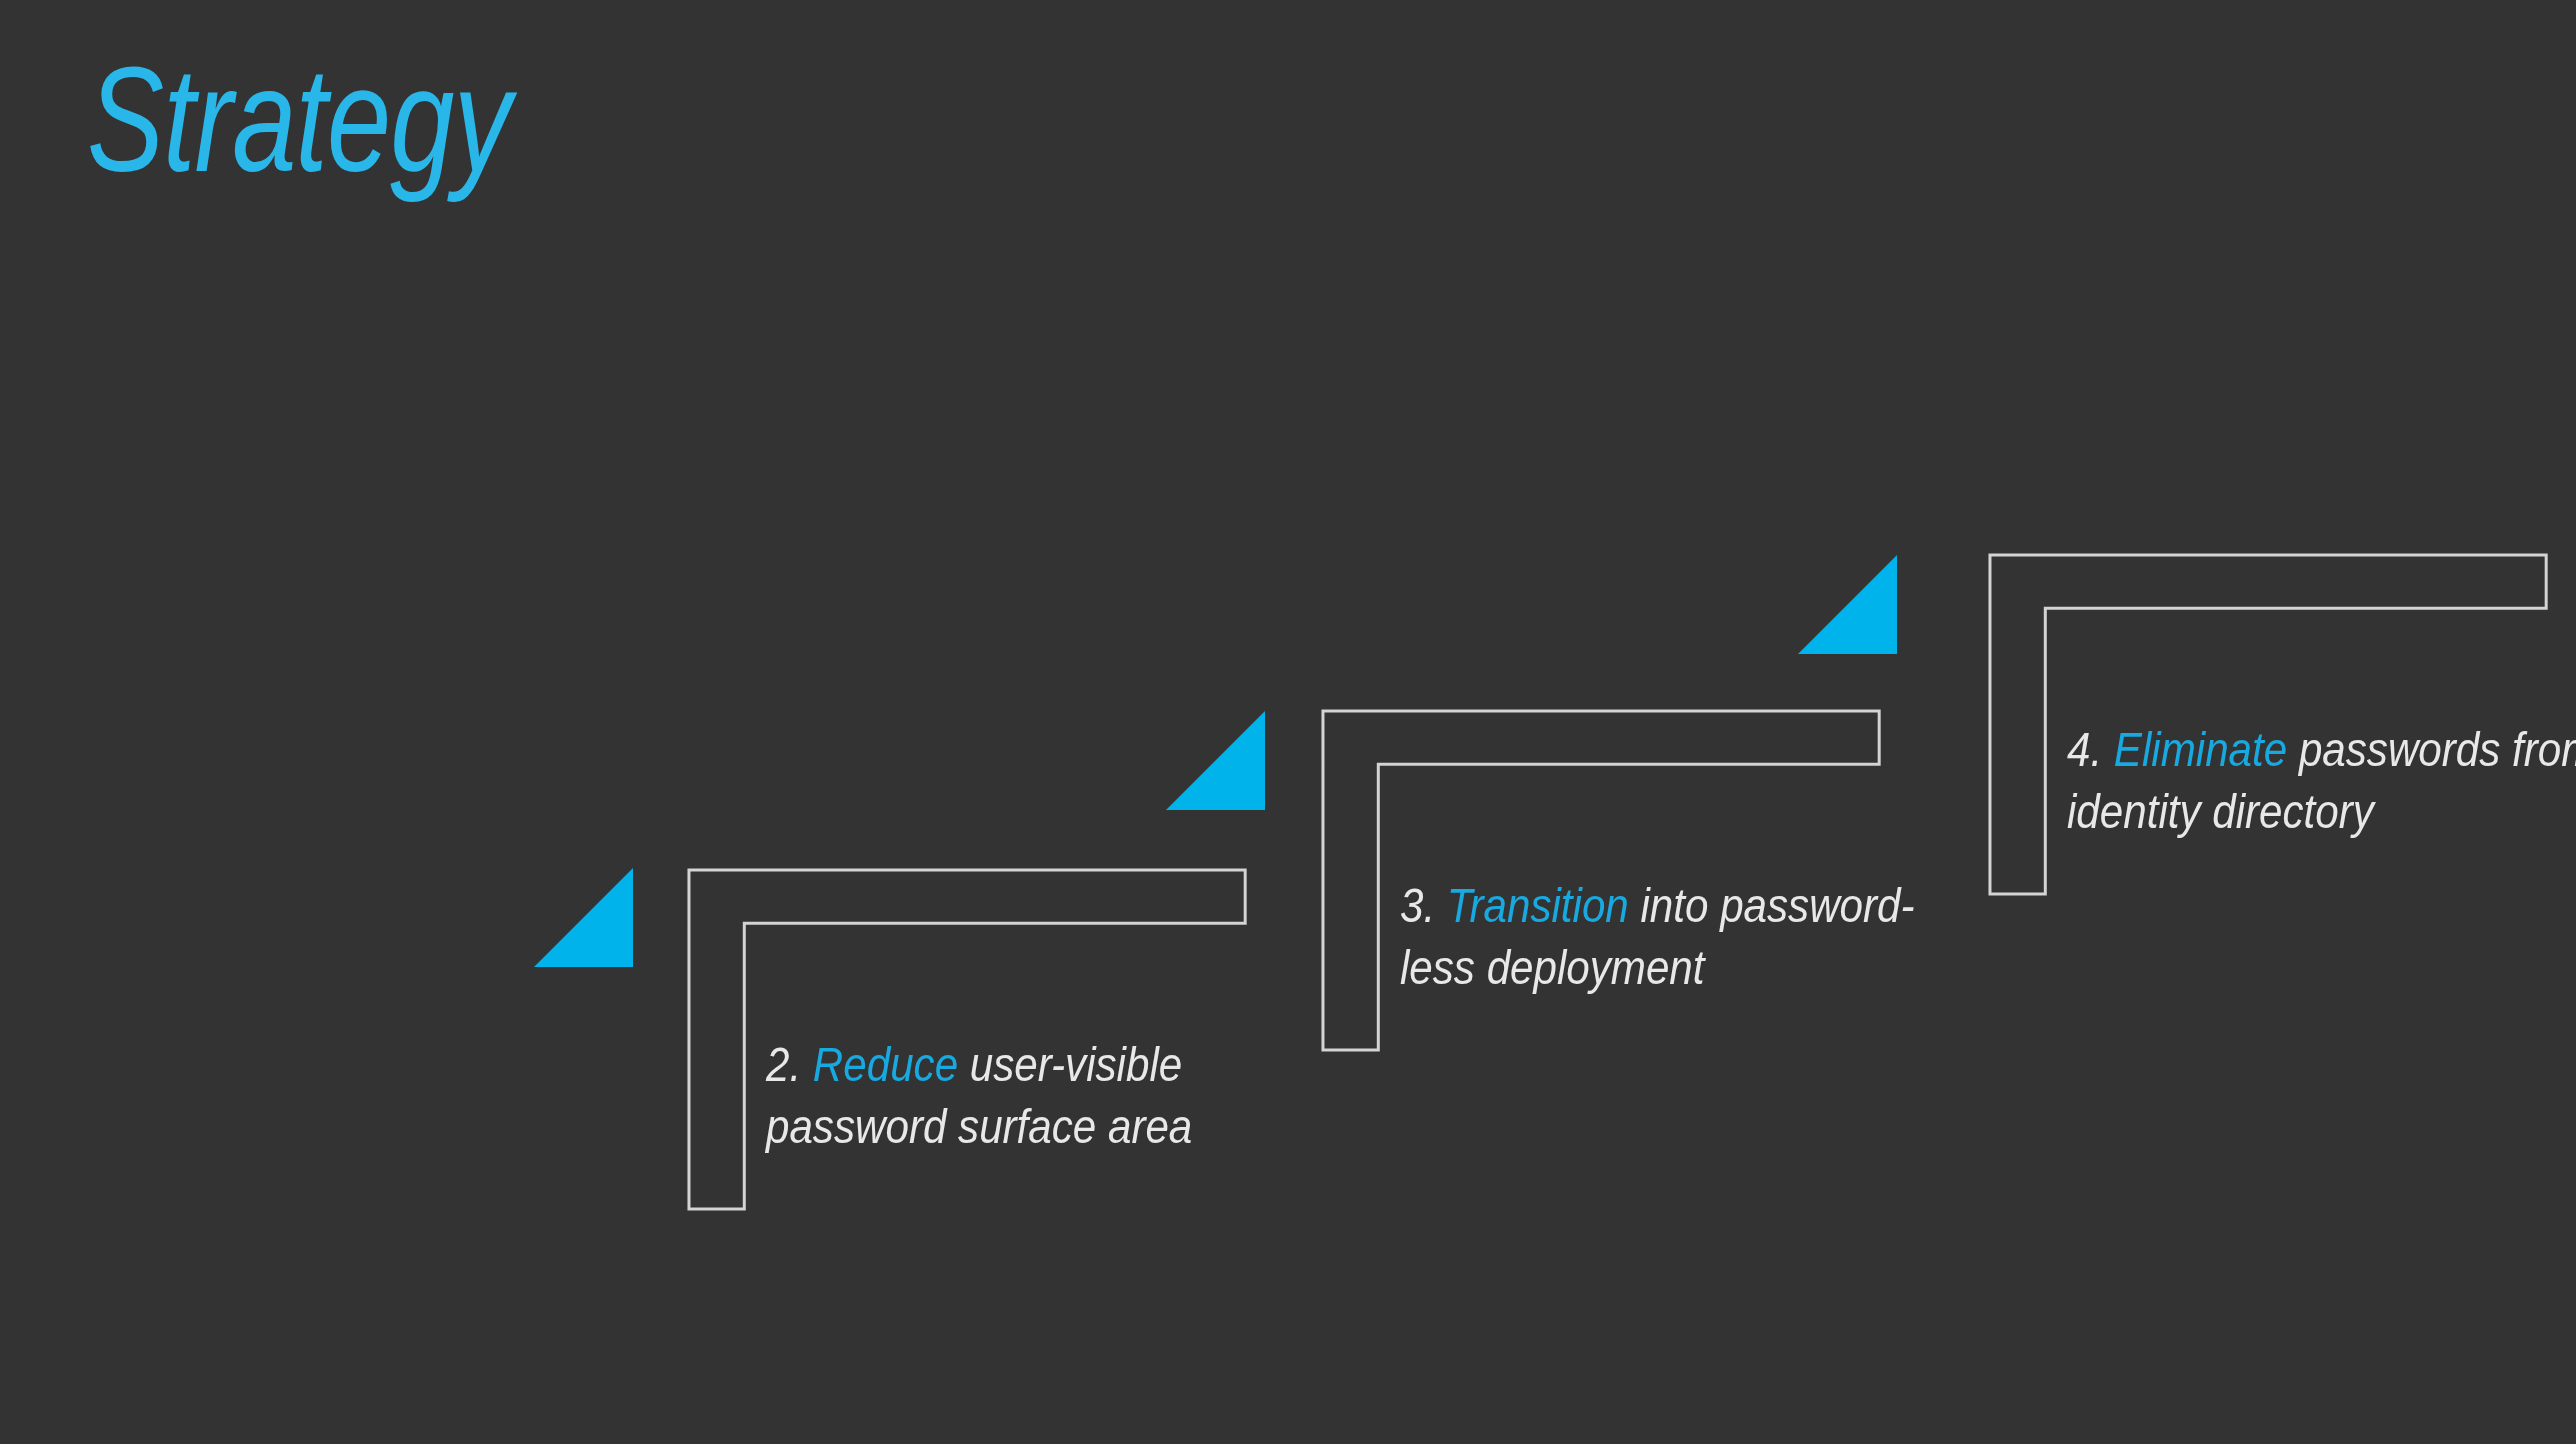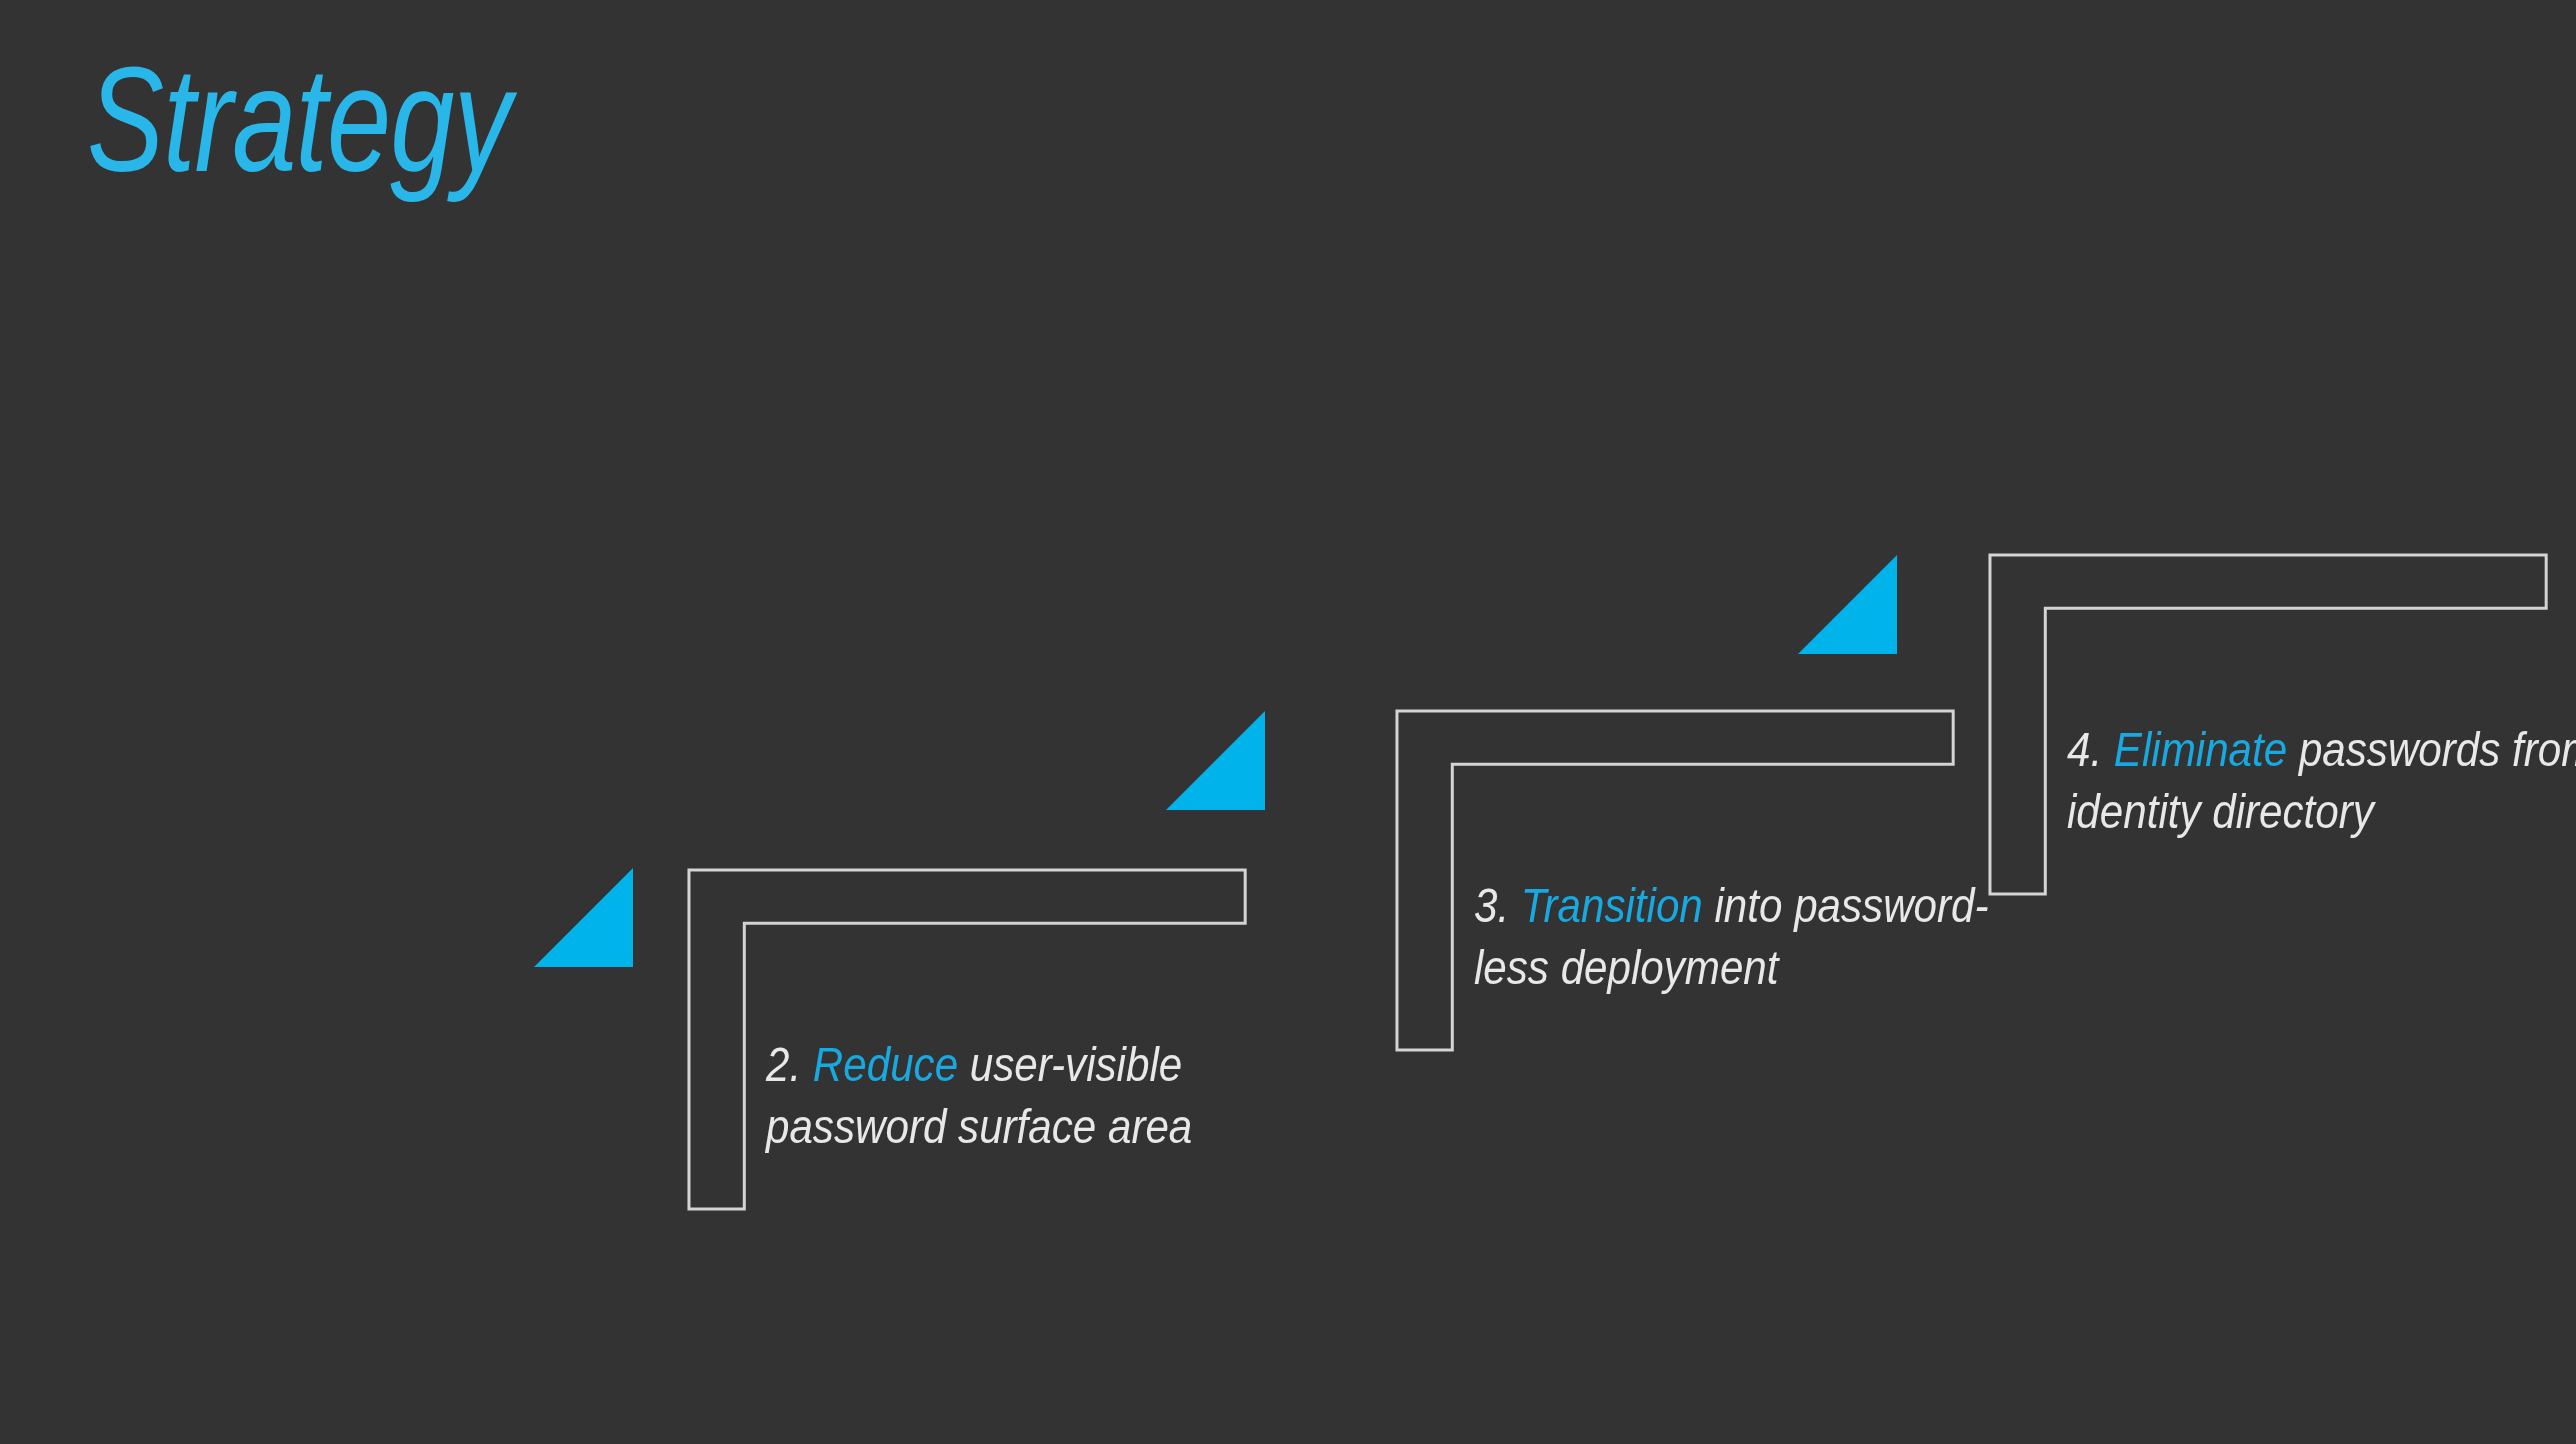"3. Transition into password-less" div.step { left: 1395px -> 1321px }
